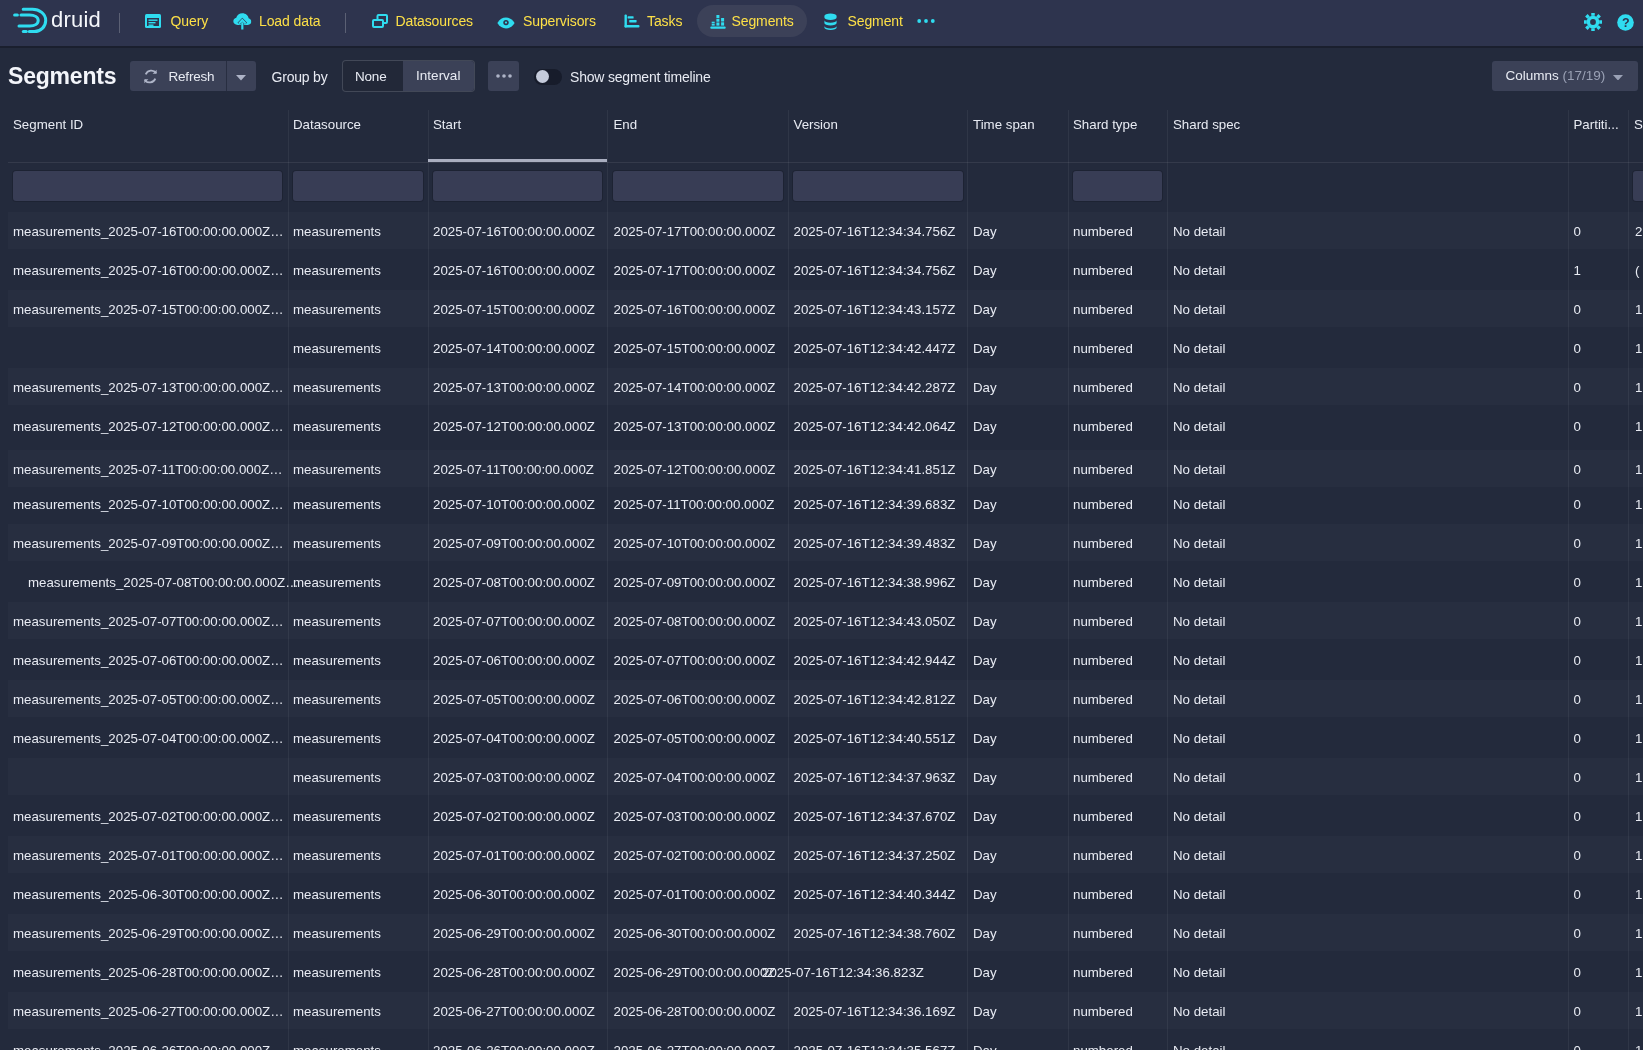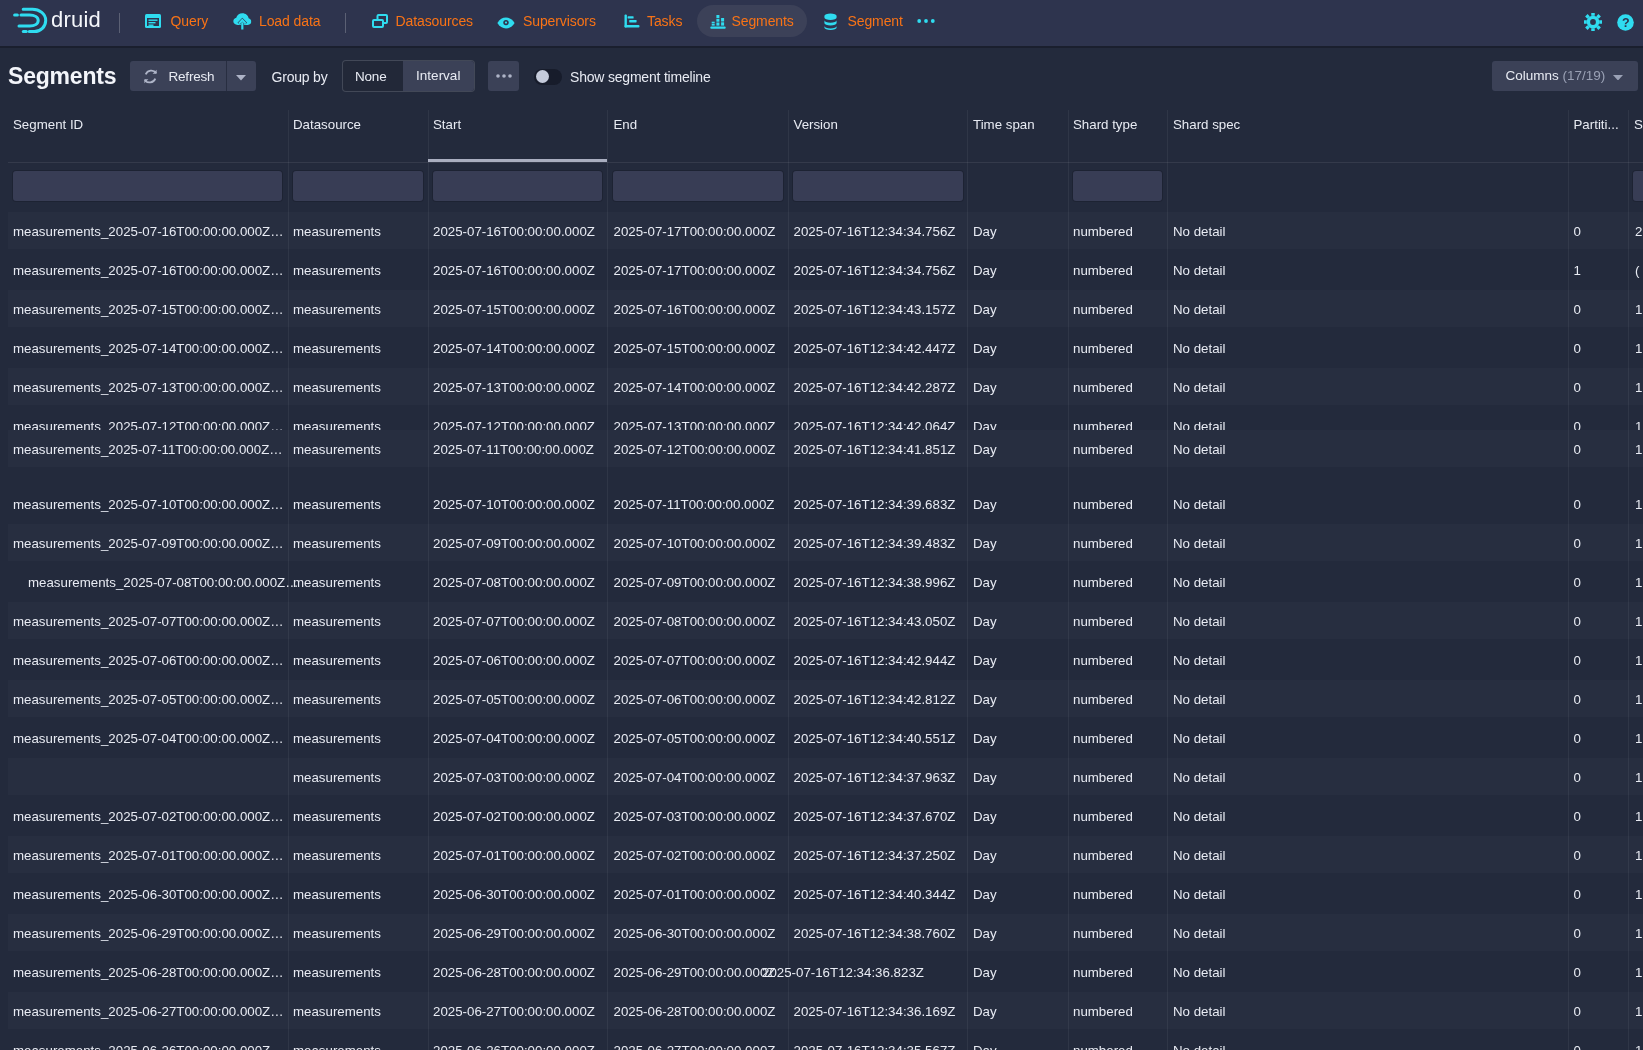"Query" .navitem { color: #f97316 -> #fde047 }
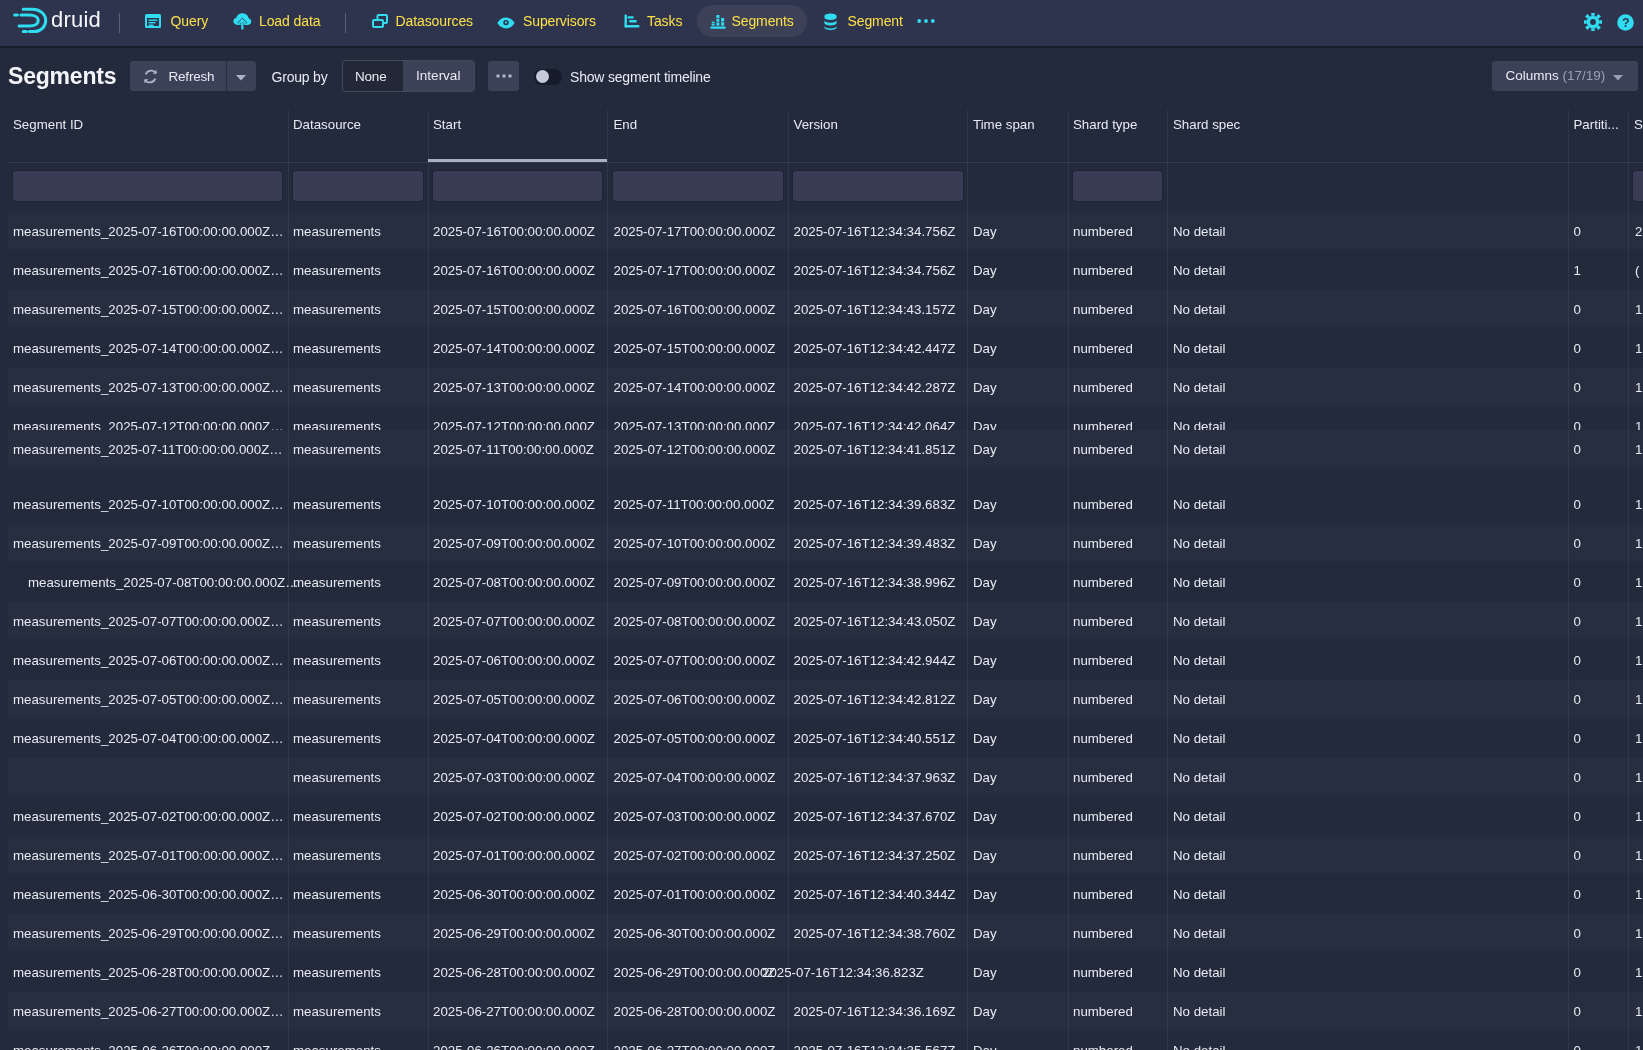"measurements_2025-07-14T00:00:00.000Z…" div.cell { html: <div>measurements_2025-07-14T00:00:00.000Z…</div> -> none }
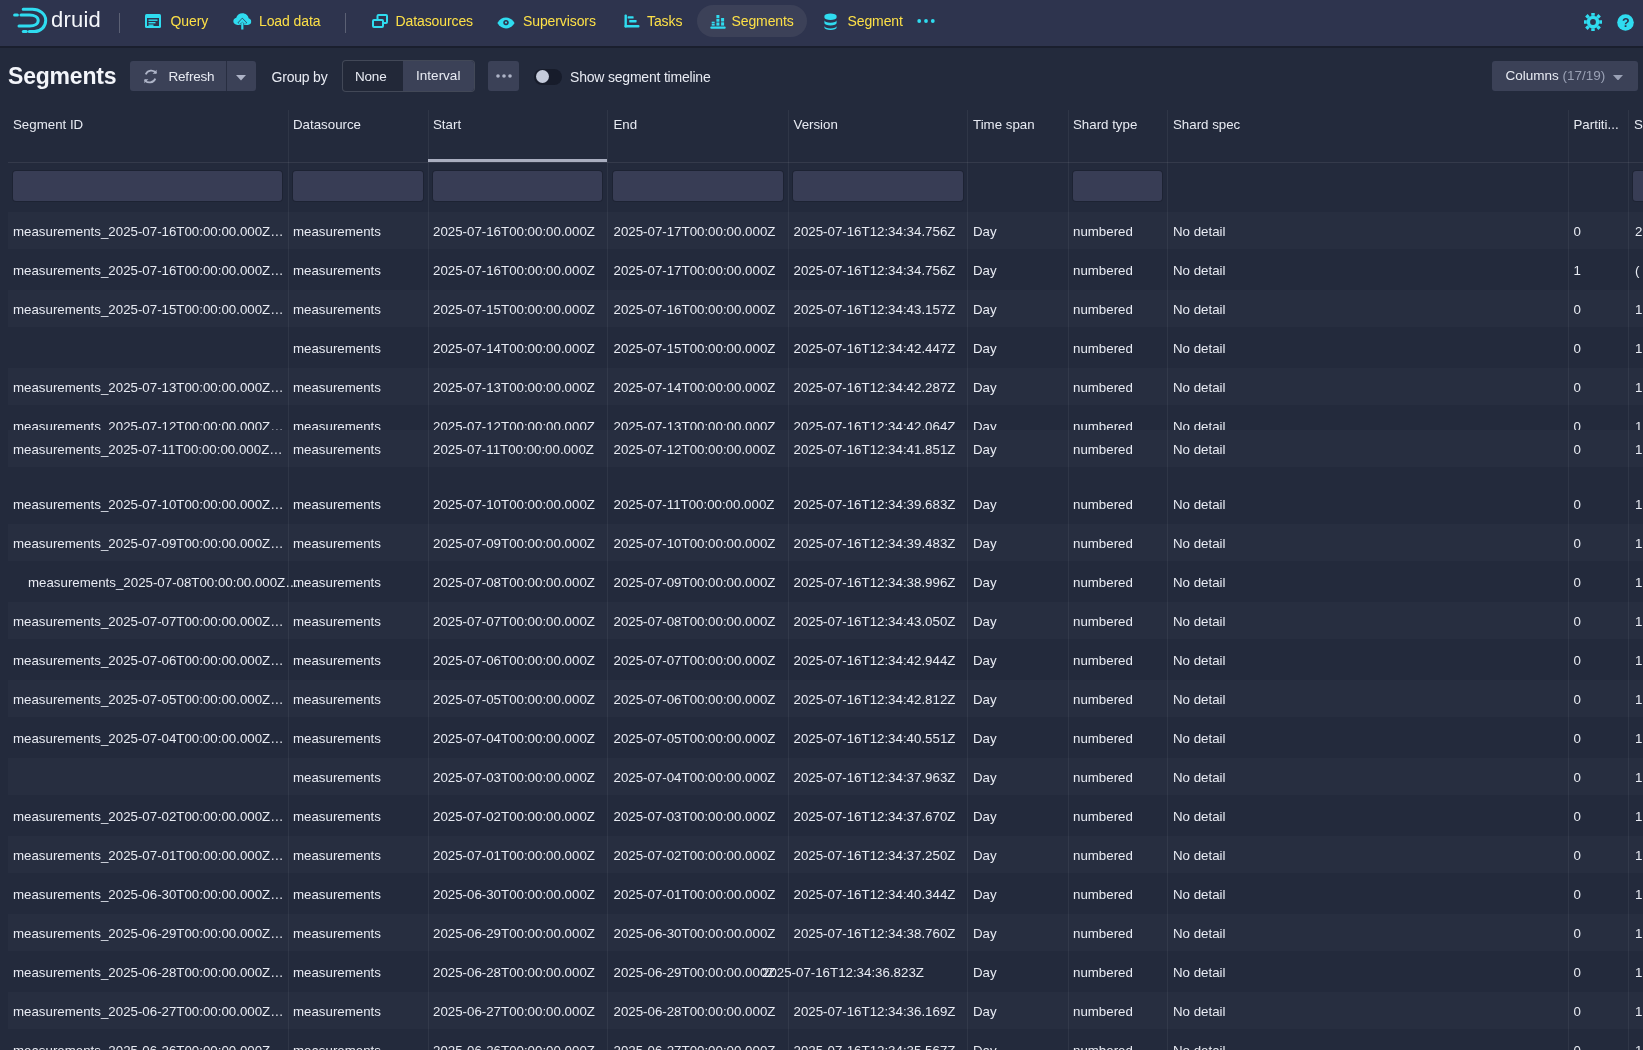"measurements_2025-07-11T00:00:00.000Z…" div.row { top: 430px -> 450px }
